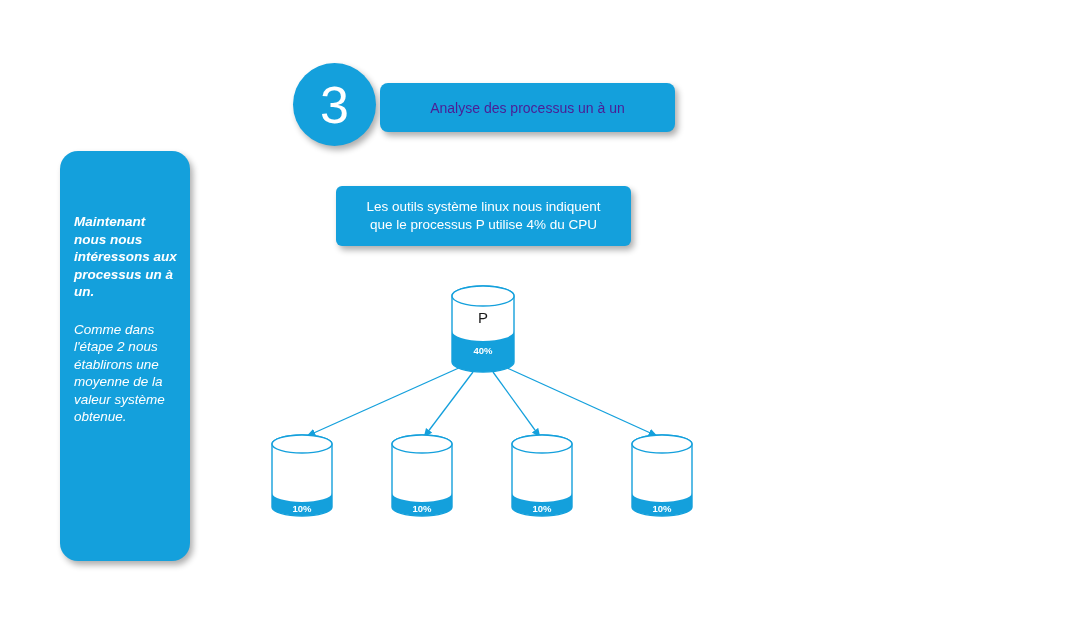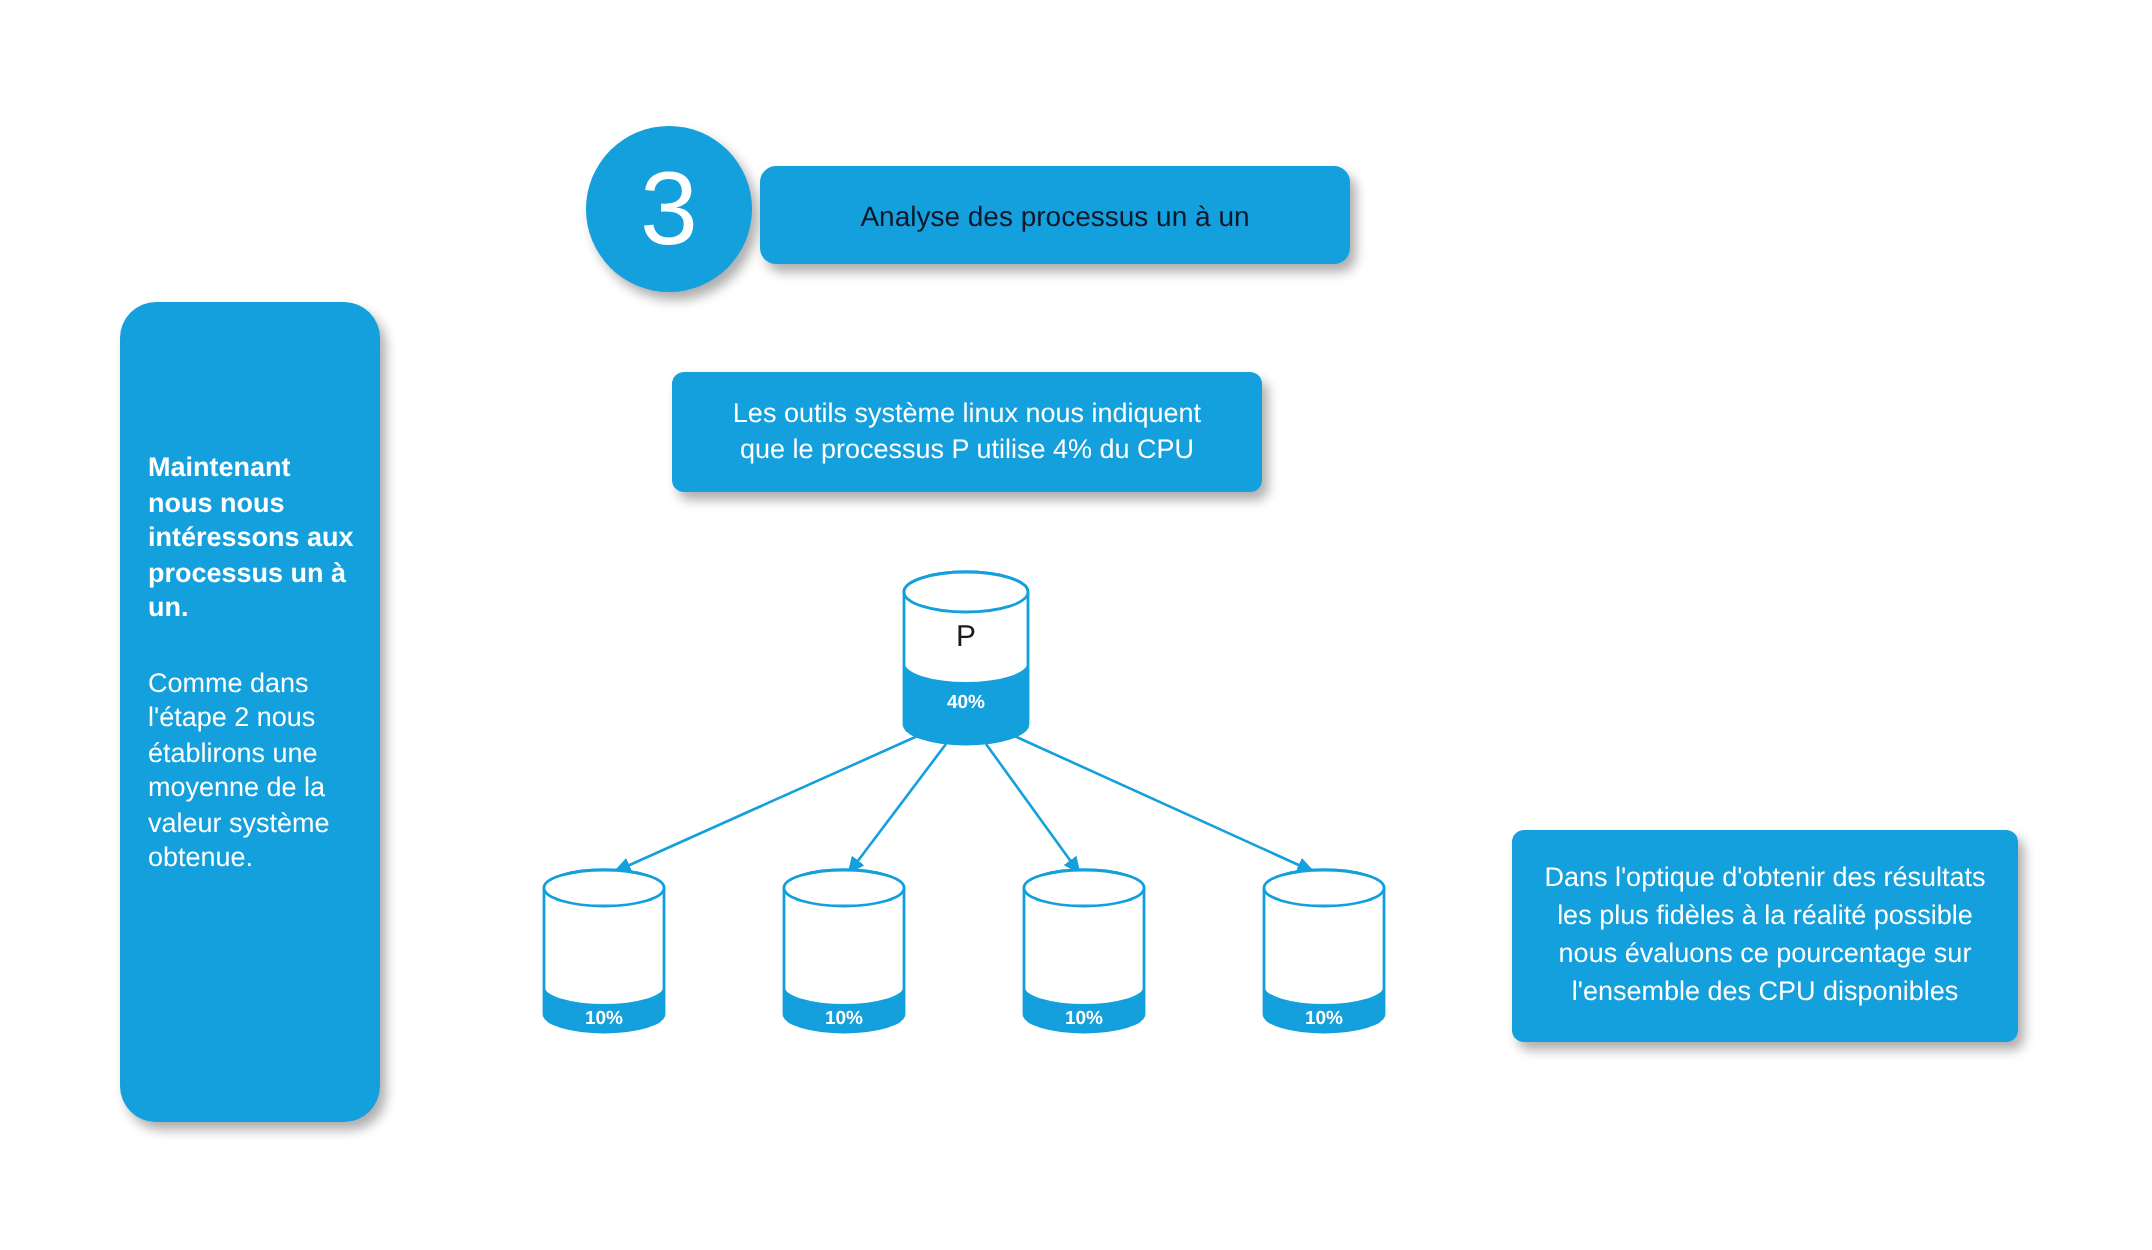"Analyse des processus un à" .title-box { color: #0f172a -> #4c1d95 }
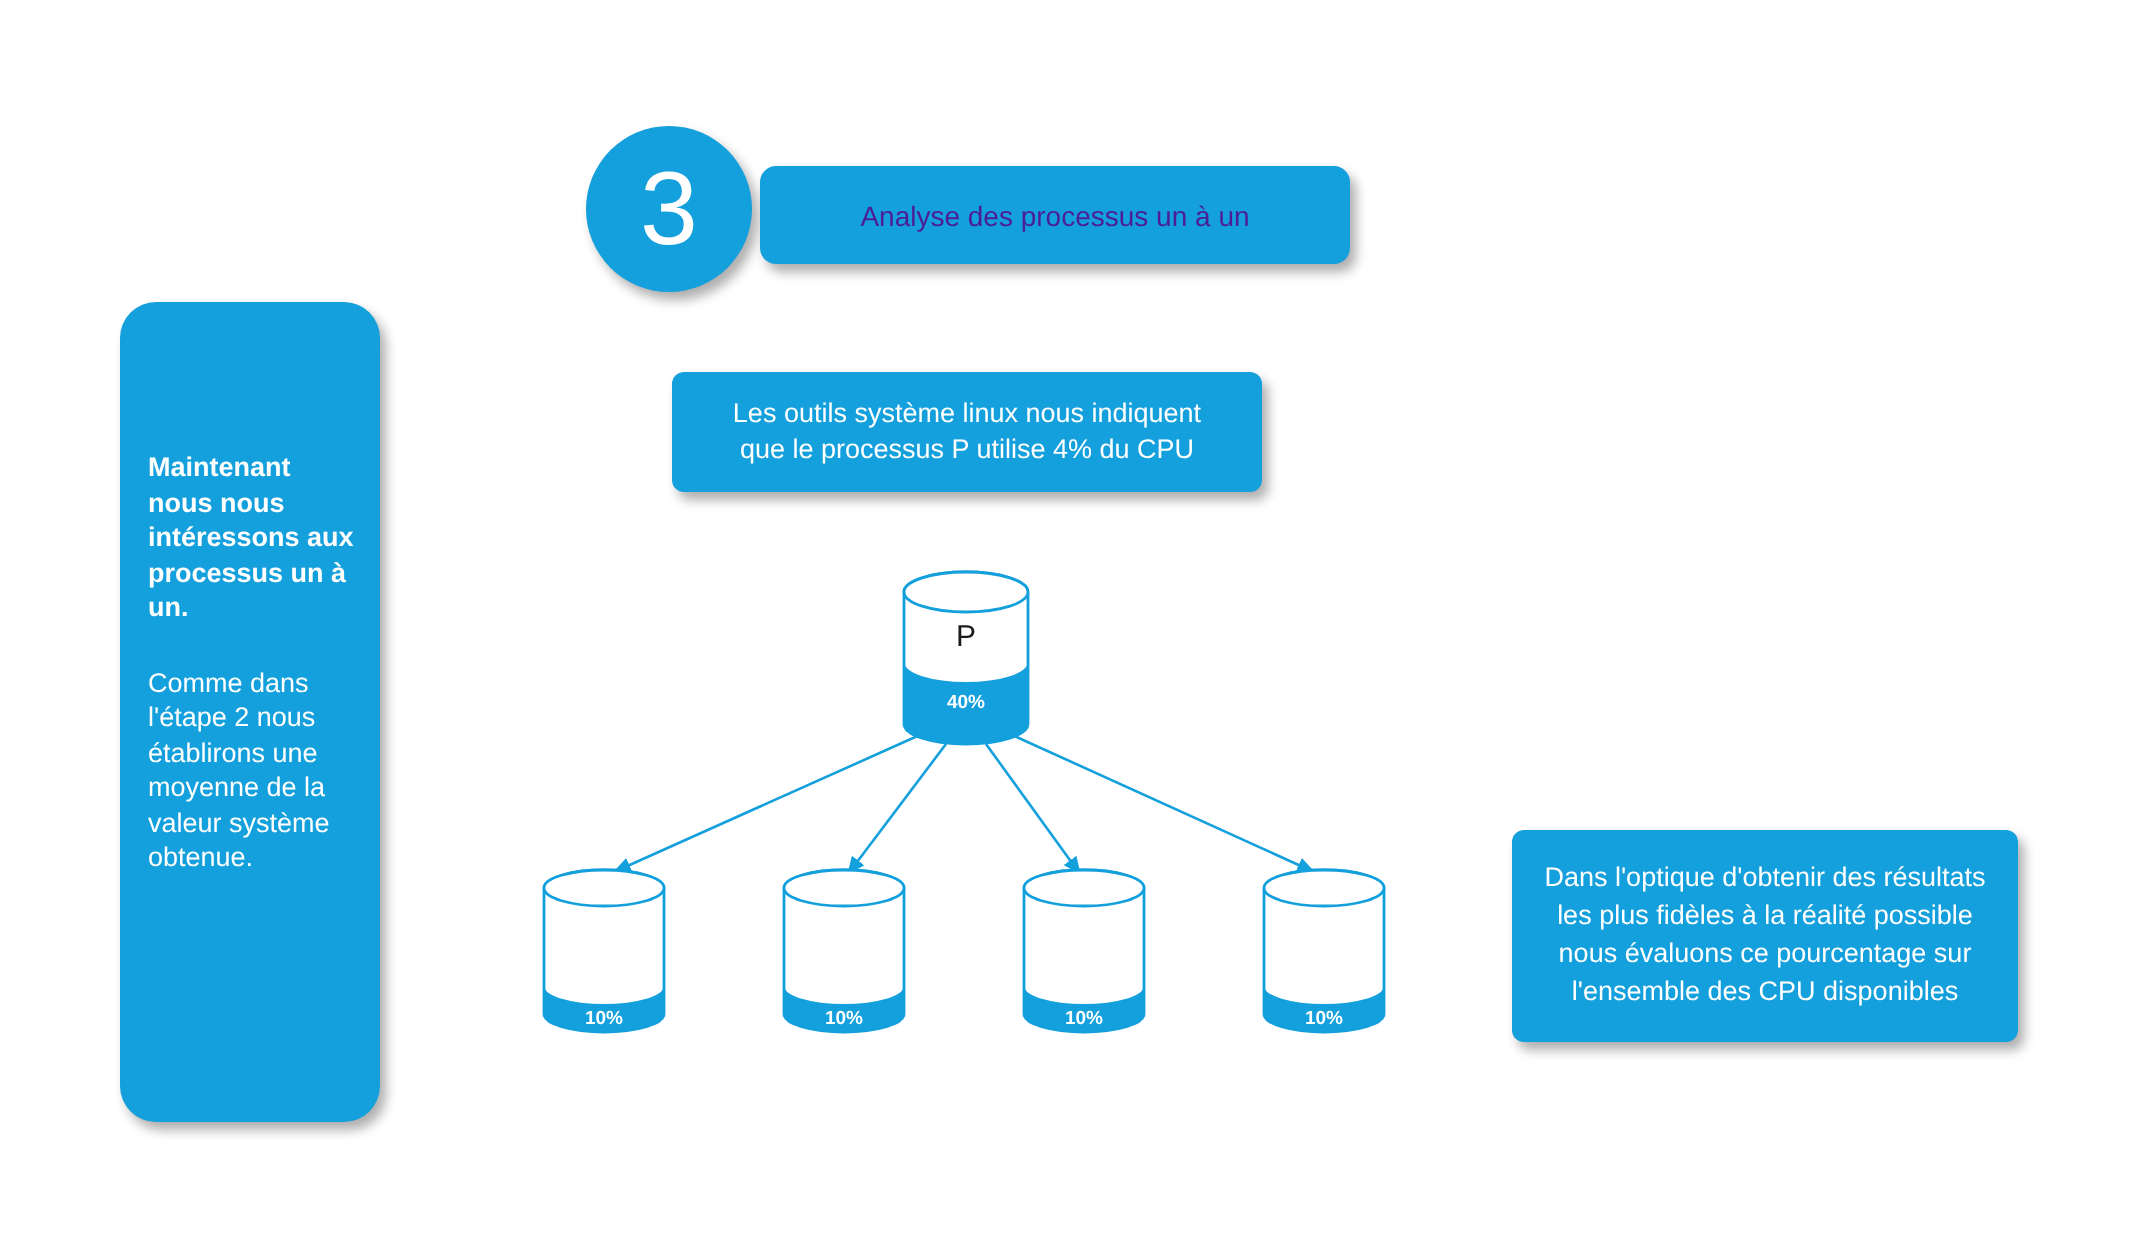"Maintenant nous nous intéressons aux" .left-panel p { font-style: none -> italic; margin: 12px 0 20px 0 -> 0 0 20px 0 }
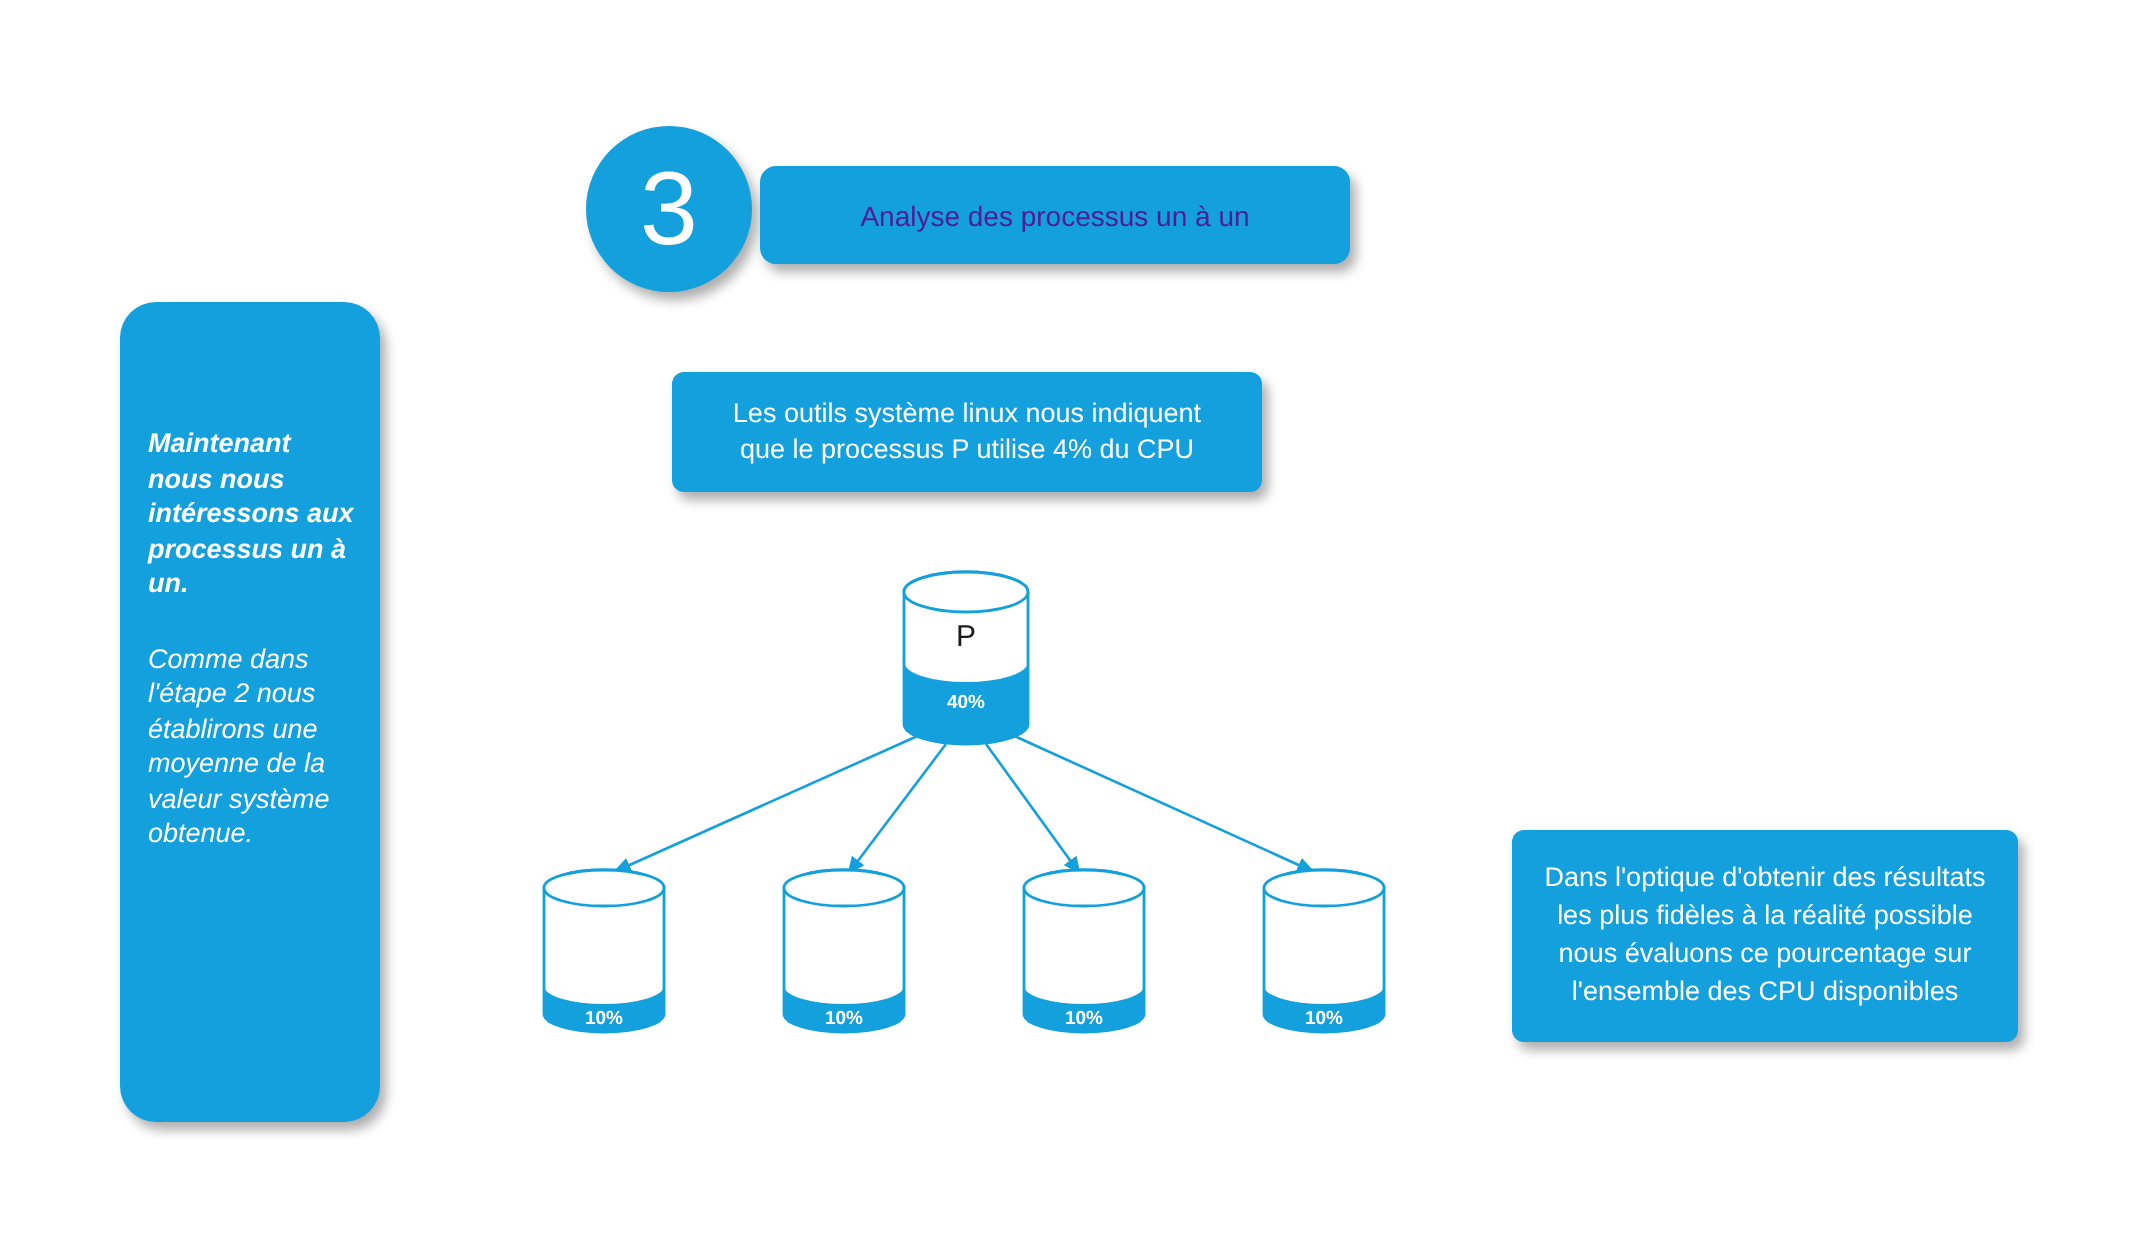"Dans l'optique d'obtenir des résultats" div.right-box { html: <div> <span>Dans l'optique d'obtenir des résultats les plus fidèles à la réalité possible nous évaluons ce pourcentage sur l'ensemble des CPU disponibles</span> </div> -> none }
